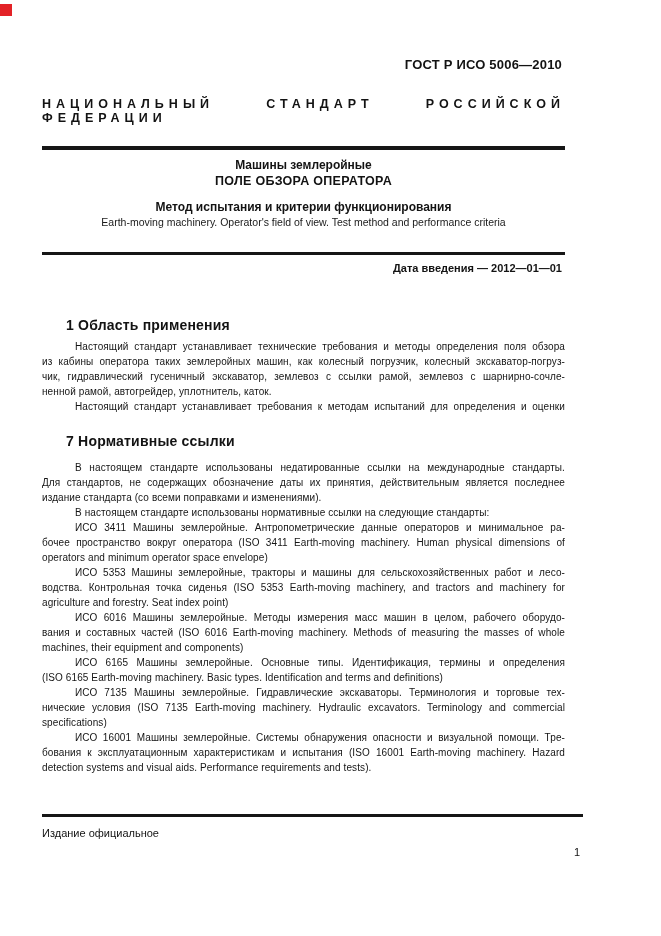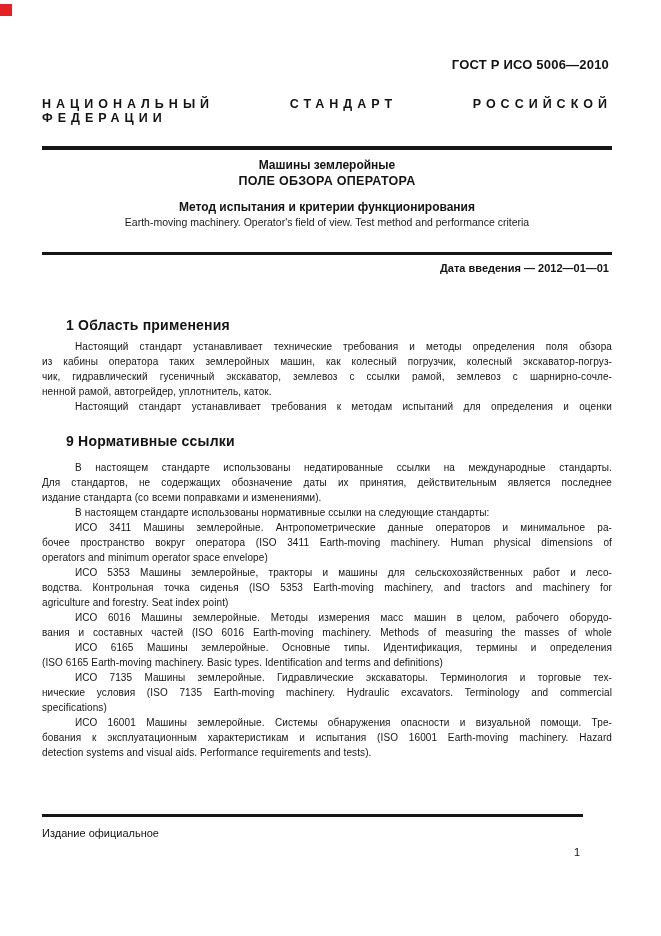"ГОСТ Р ИСО 5006—2010" .content { padding: 57px 49px 0 42px -> 57px 96px 0 42px }
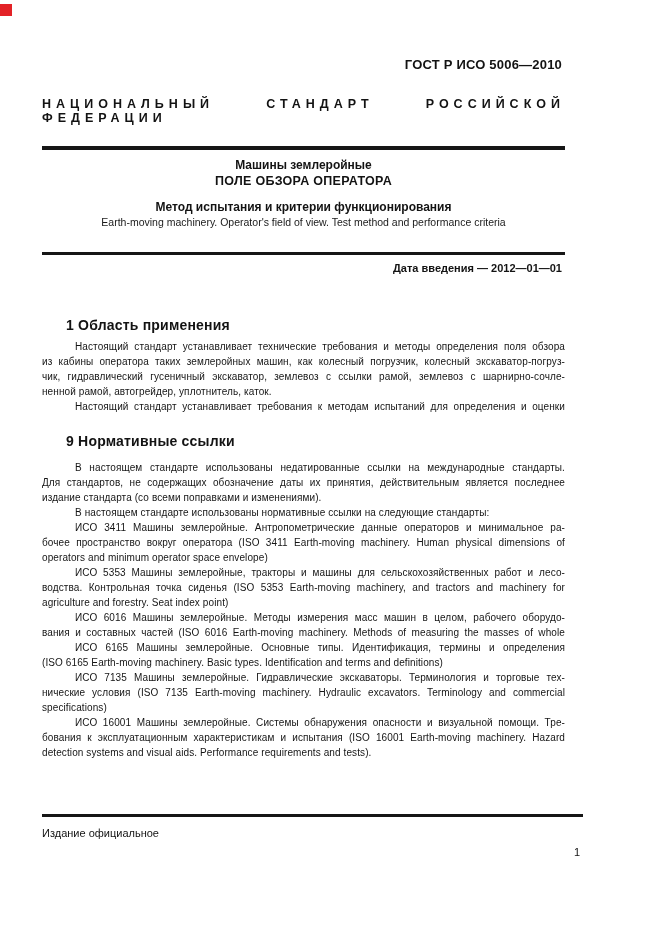"9 Нормативные ссылки" div.sec-heading { text: 9 -> 7 }
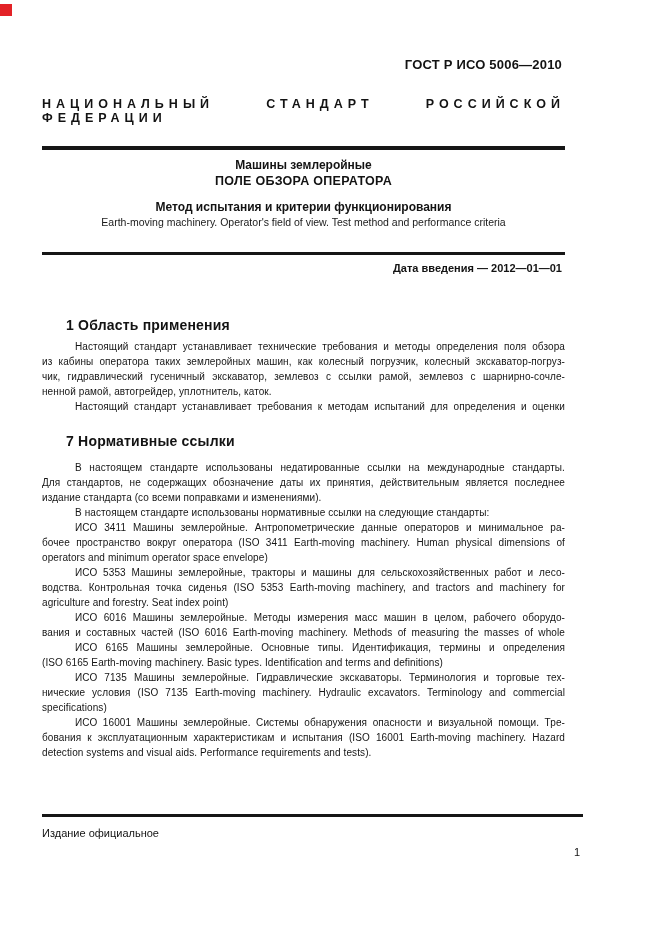"machines, their equipment and" div.ln { html: none -> <div>machines, their equipment and components)</div> }
